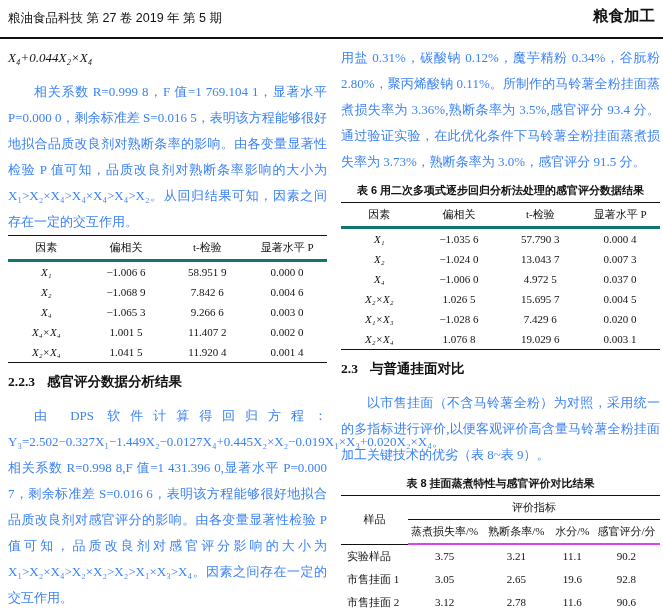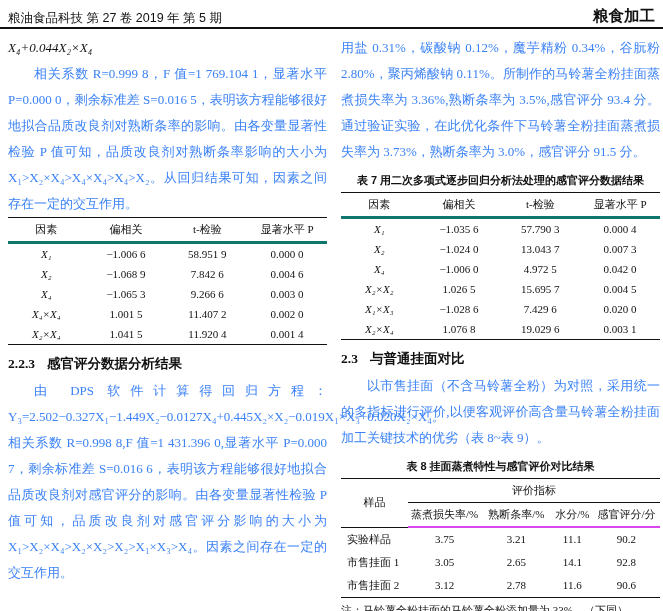"粮油食品科技 第 27 卷 2019" .runhead { padding: 6px 8px 0 8px -> 6px 8px 10px 8px }
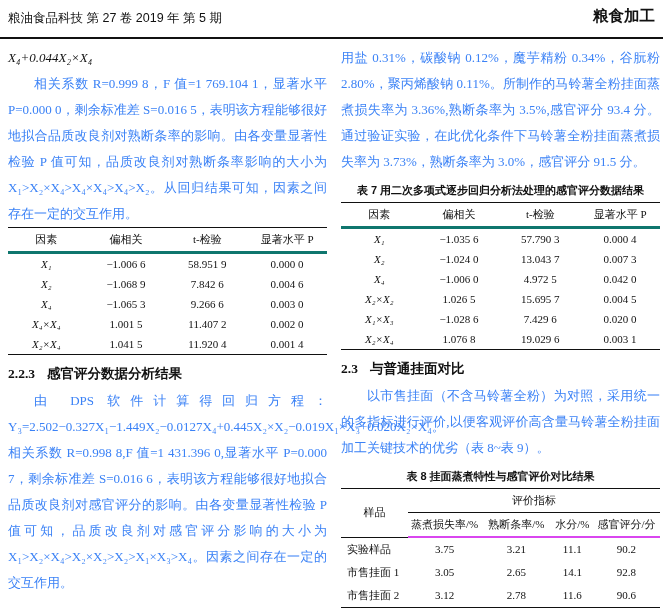"相关系数 R=0.999 8，F 值=1 769.104" .indent { margin-top: none -> 8px }
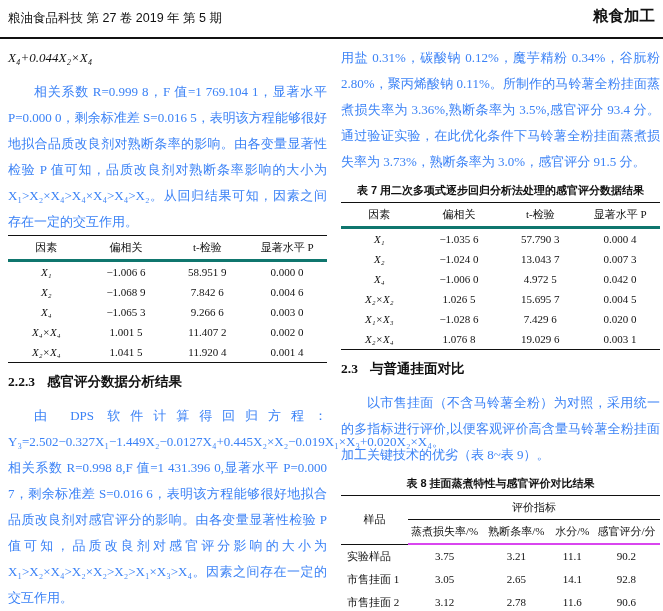"表 7 用二次多项式逐步回归分析法处理的感官评分数据结果" div.tbl-caption { text: 7 -> 6 }
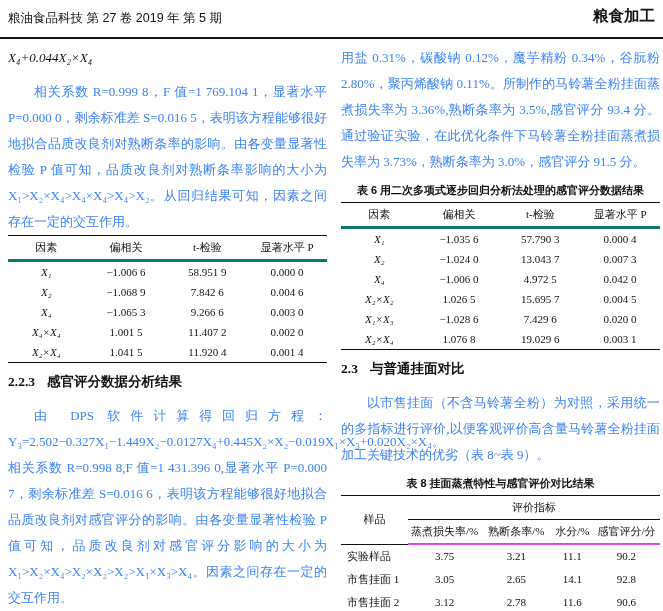"0.042 0" td { text: 0.042 -> 0.037 }
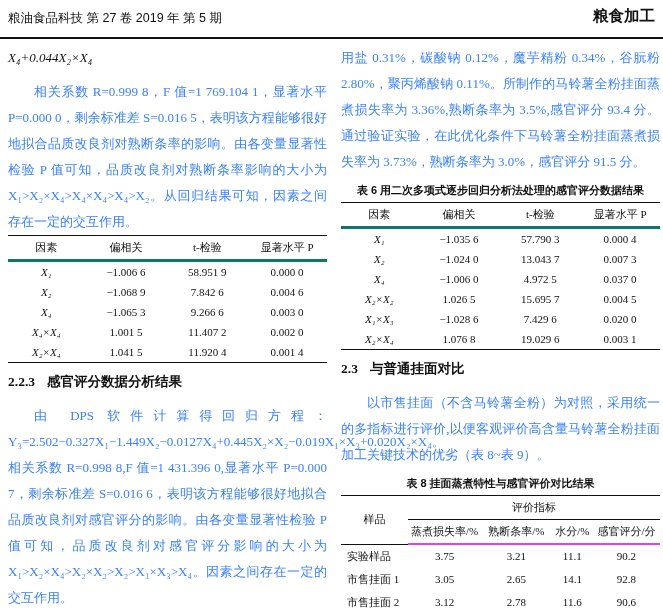"14.1" td { text: 14.1 -> 19.6 }
